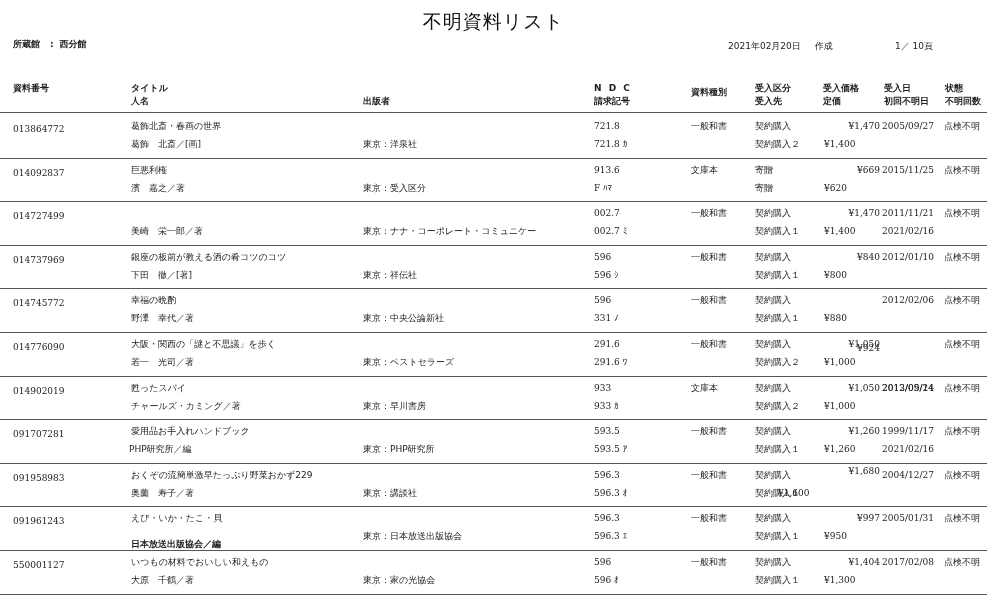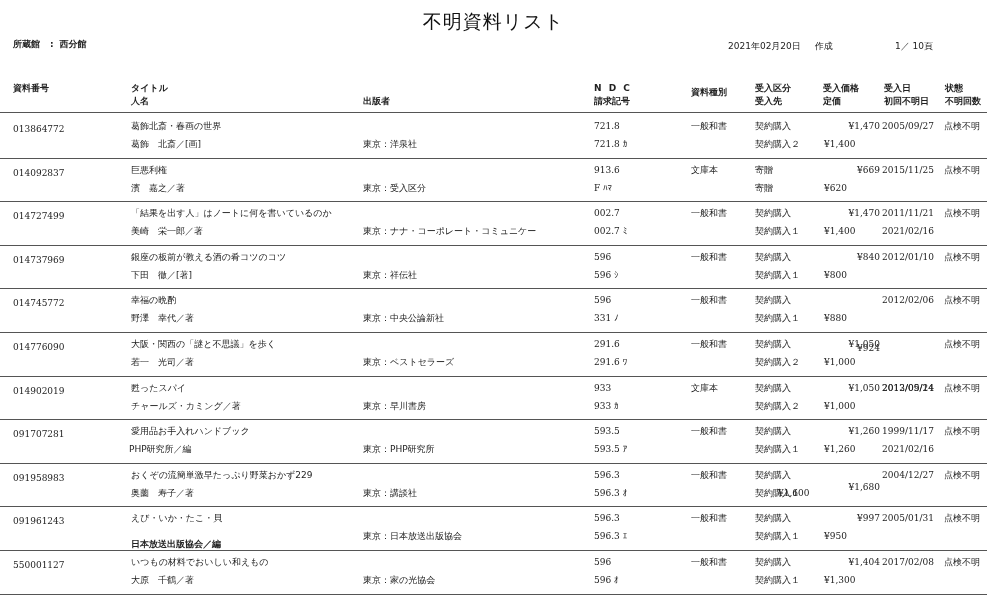"「結果を出す人」はノートに何を書いているのか" div.cell { html: <div>「結果を出す人」はノートに何を書いているのか</div> -> none }
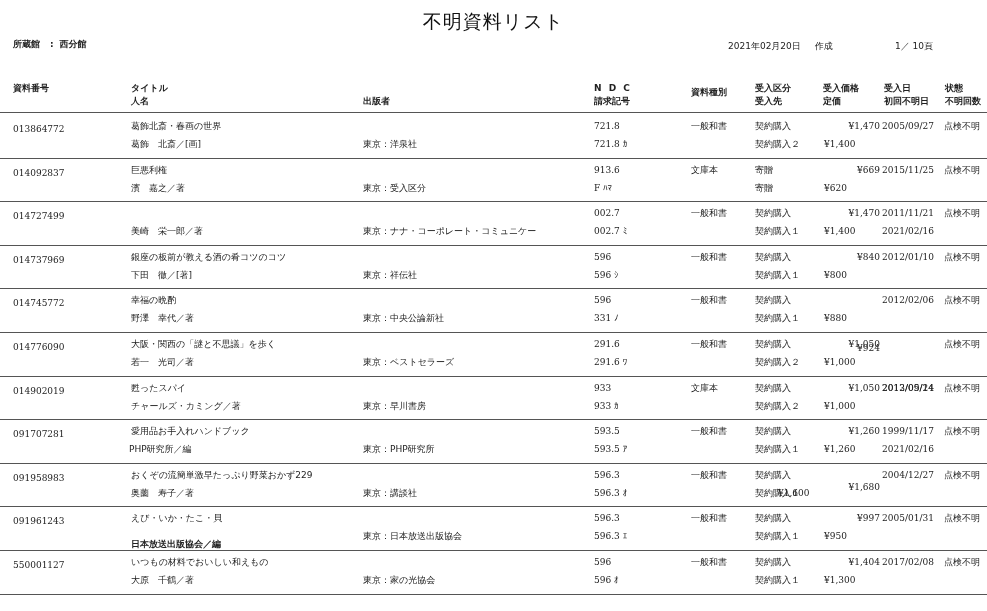"¥1,680" div.cell { top: 17px -> 1px }
